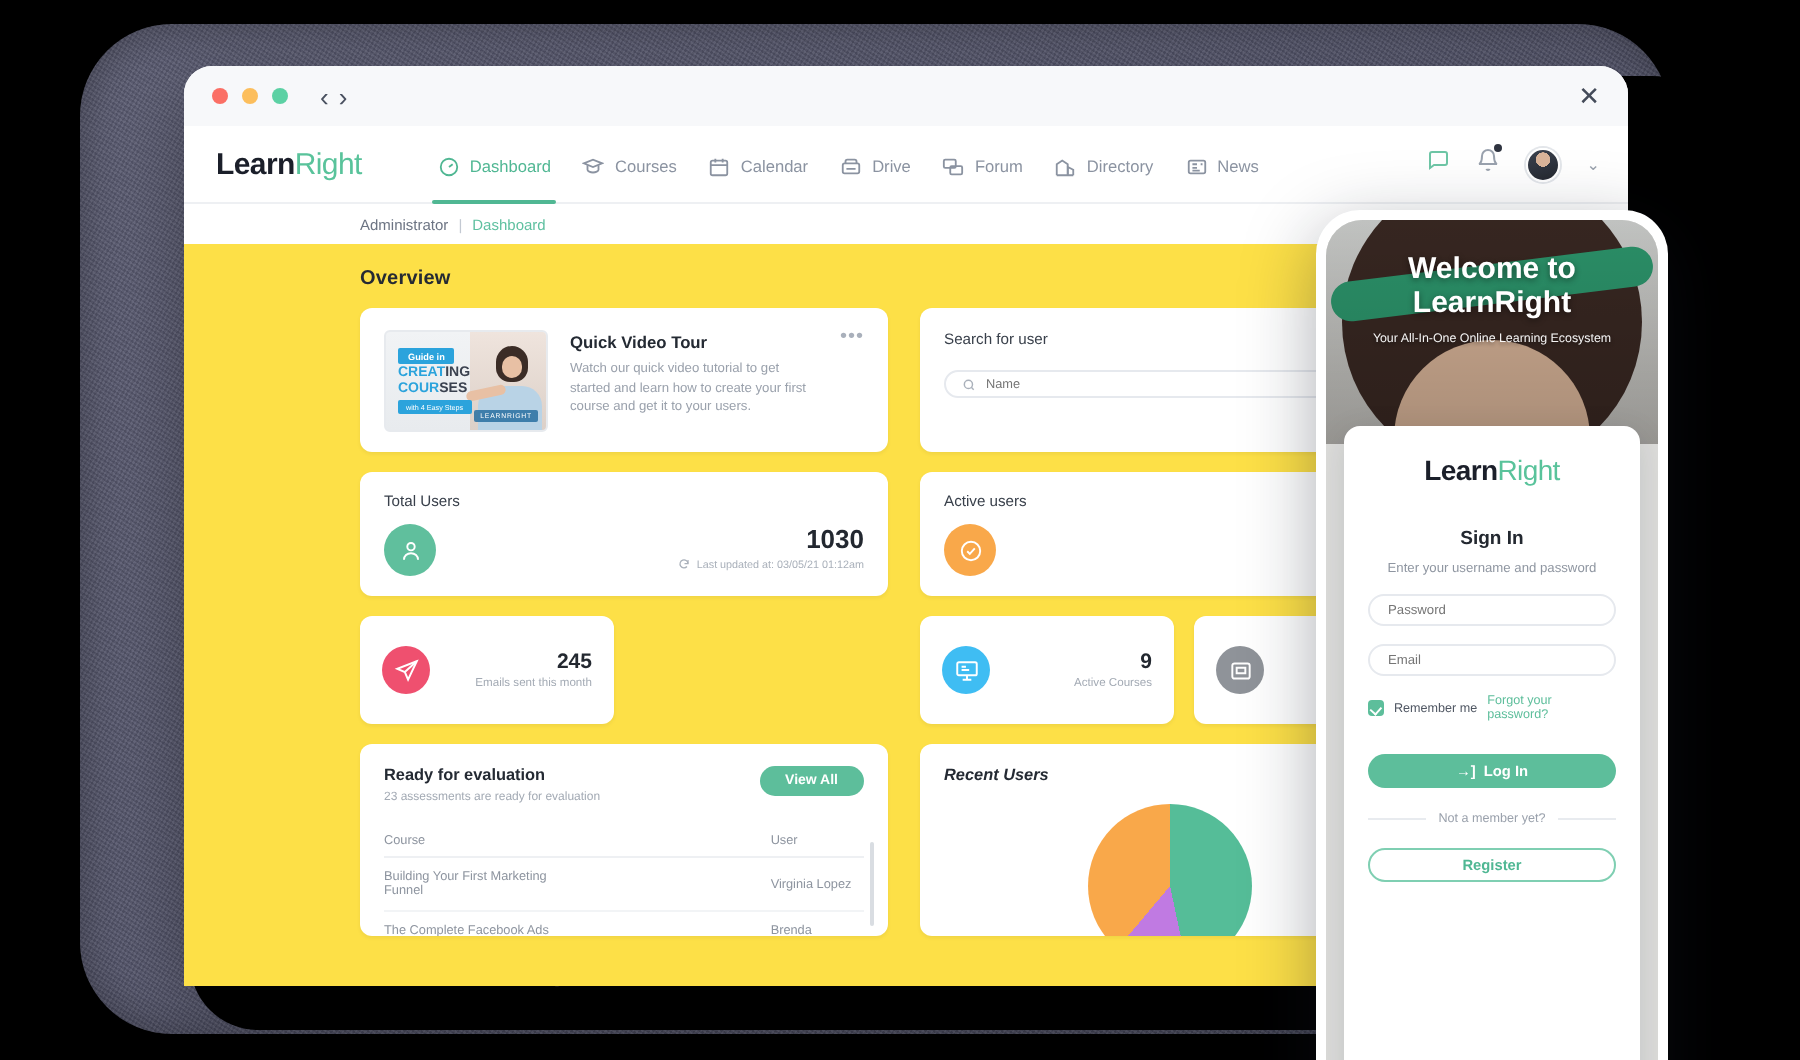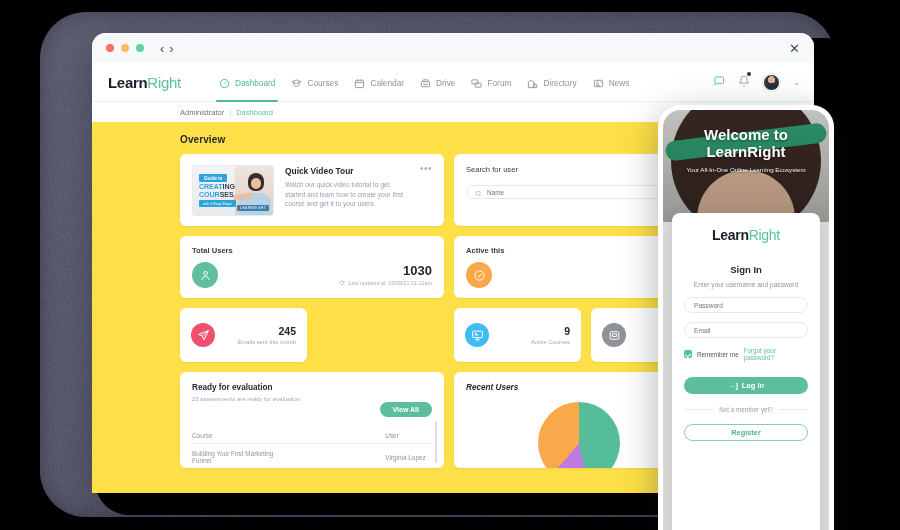"Quick Video Tour" .grid { gap: 10px -> 16px }
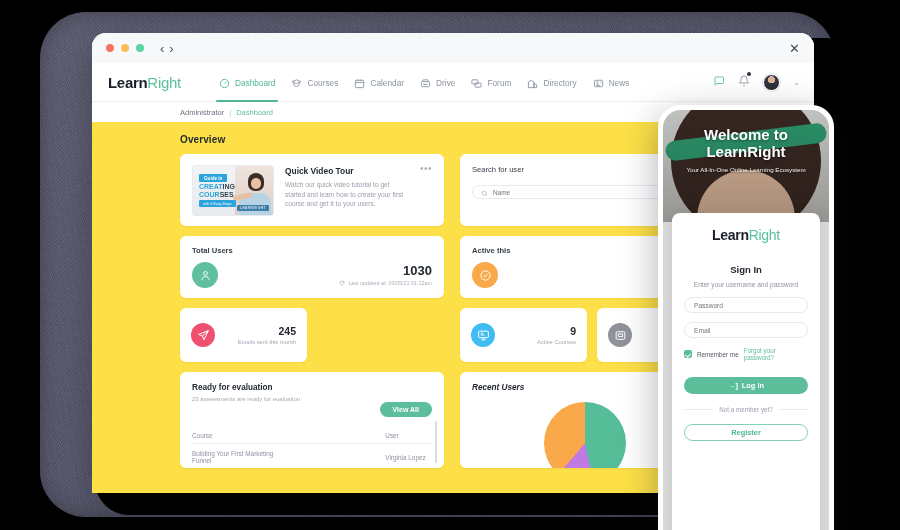"Total Users" .bs-title { font-weight: 700 -> 400 }
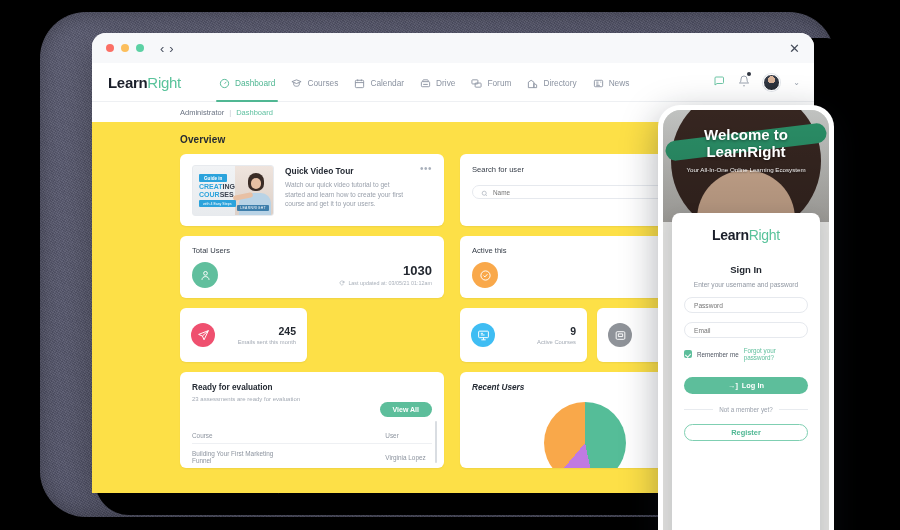"Active this" div.bs-title { text: this -> users }
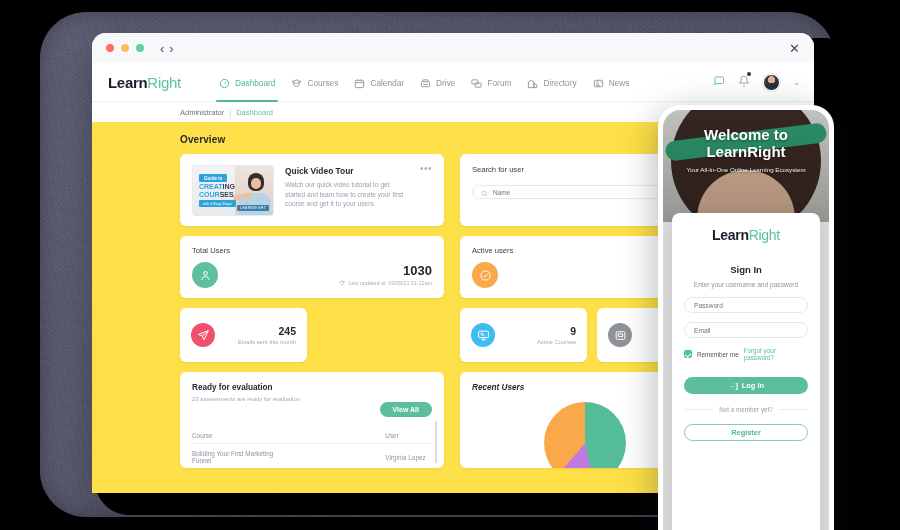"Ready for evaluation" .eval-head { flex-direction: column -> none }
